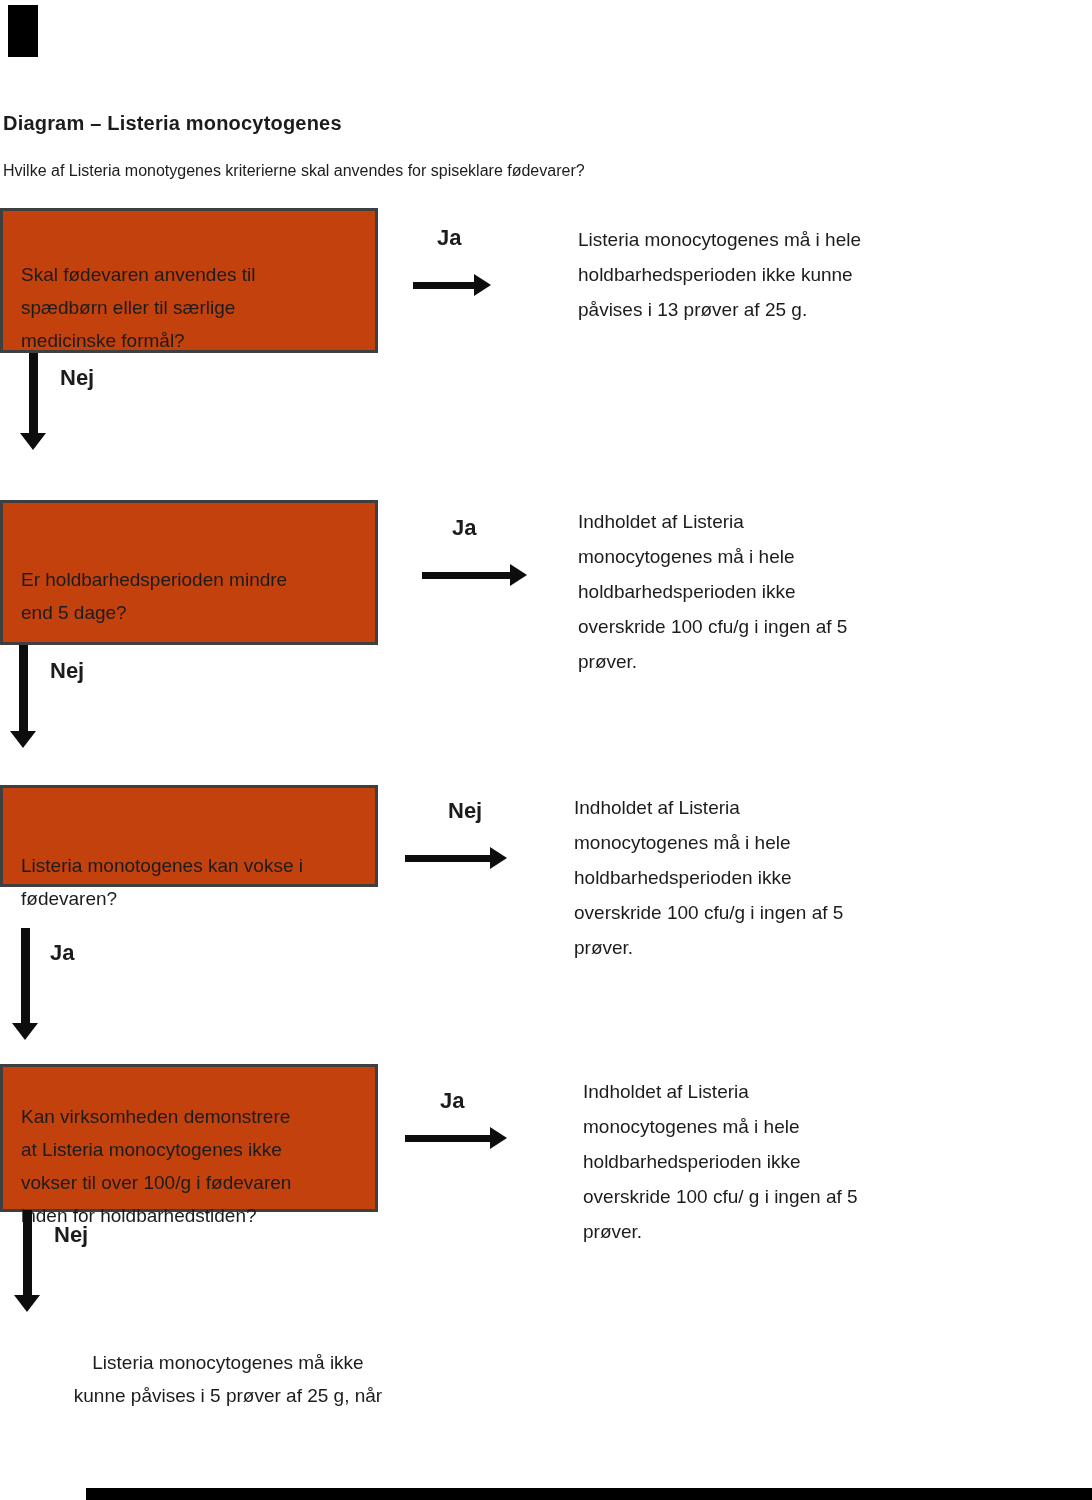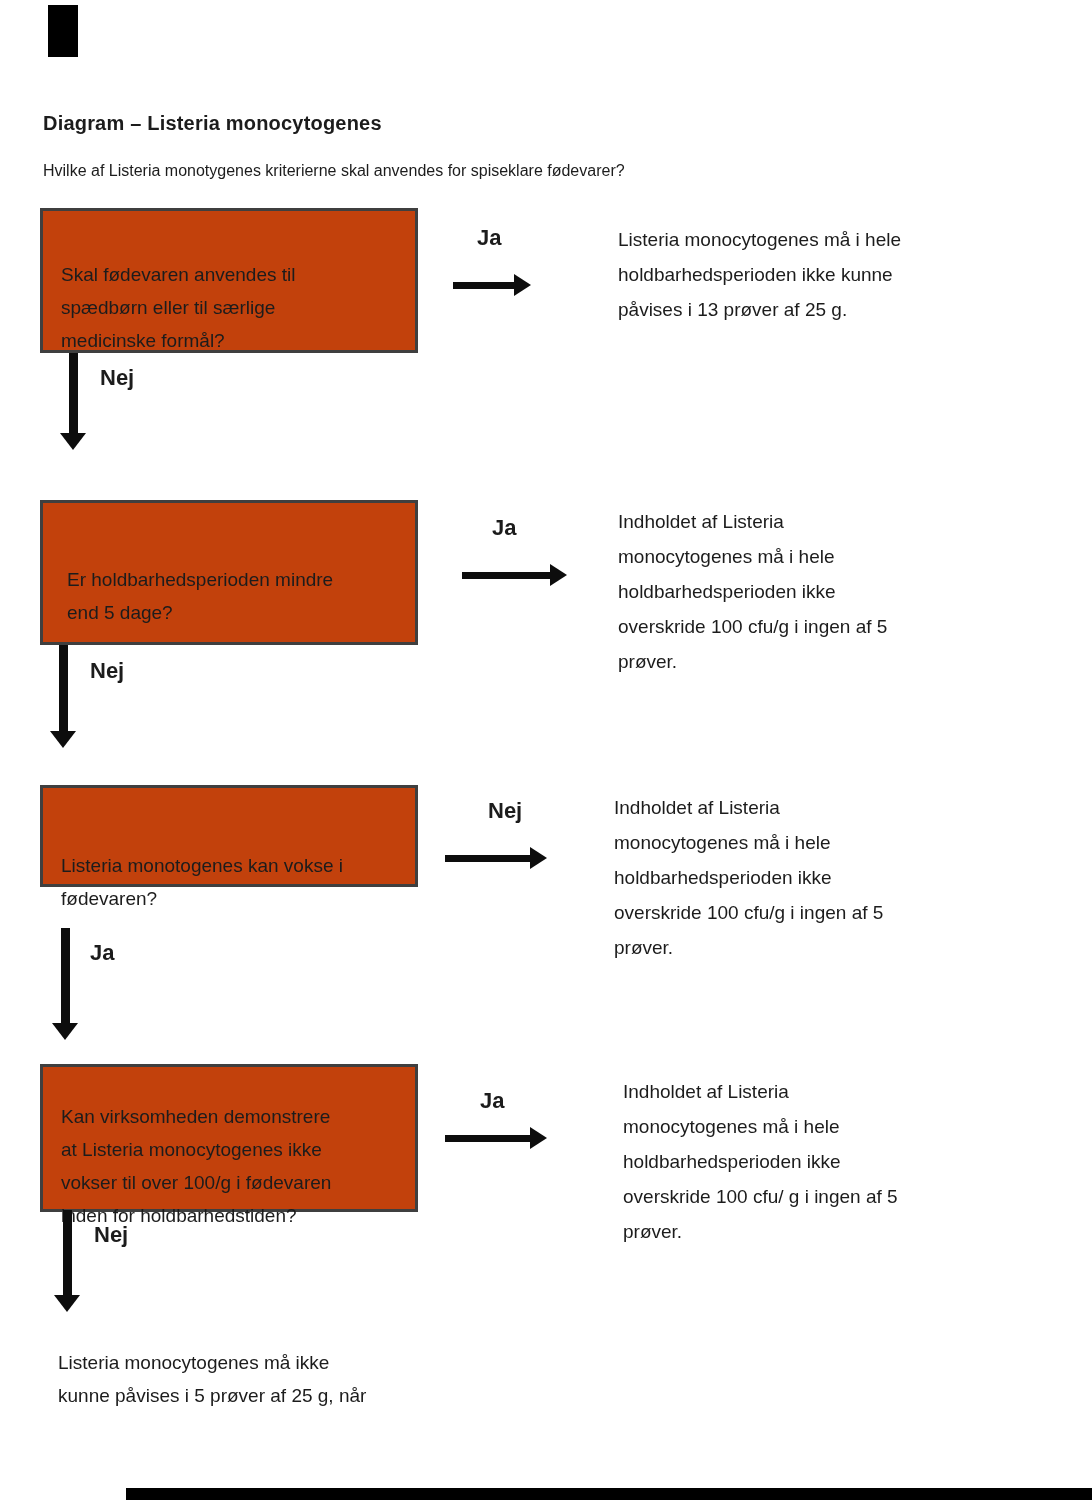"Diagram – Listeria monocytogenes" .abs { margin-left: 40px -> none }
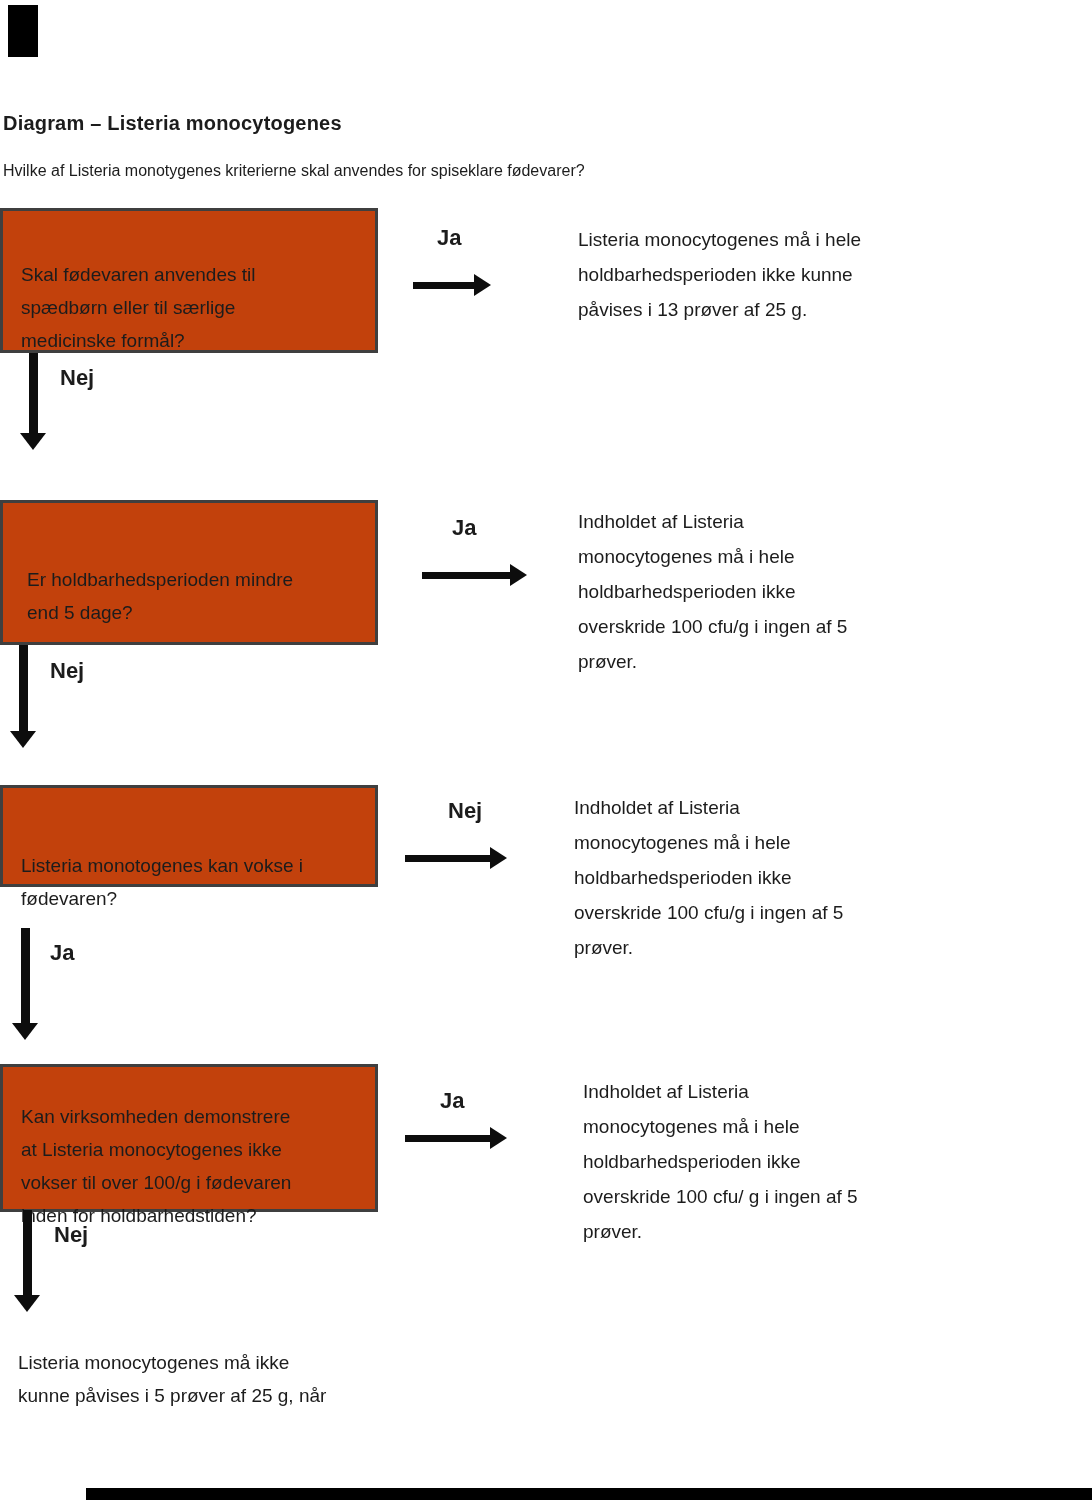"Er holdbarhedsperioden mindre" div.abs { padding: 27px 10px 0 24px -> 27px 10px 0 18px }
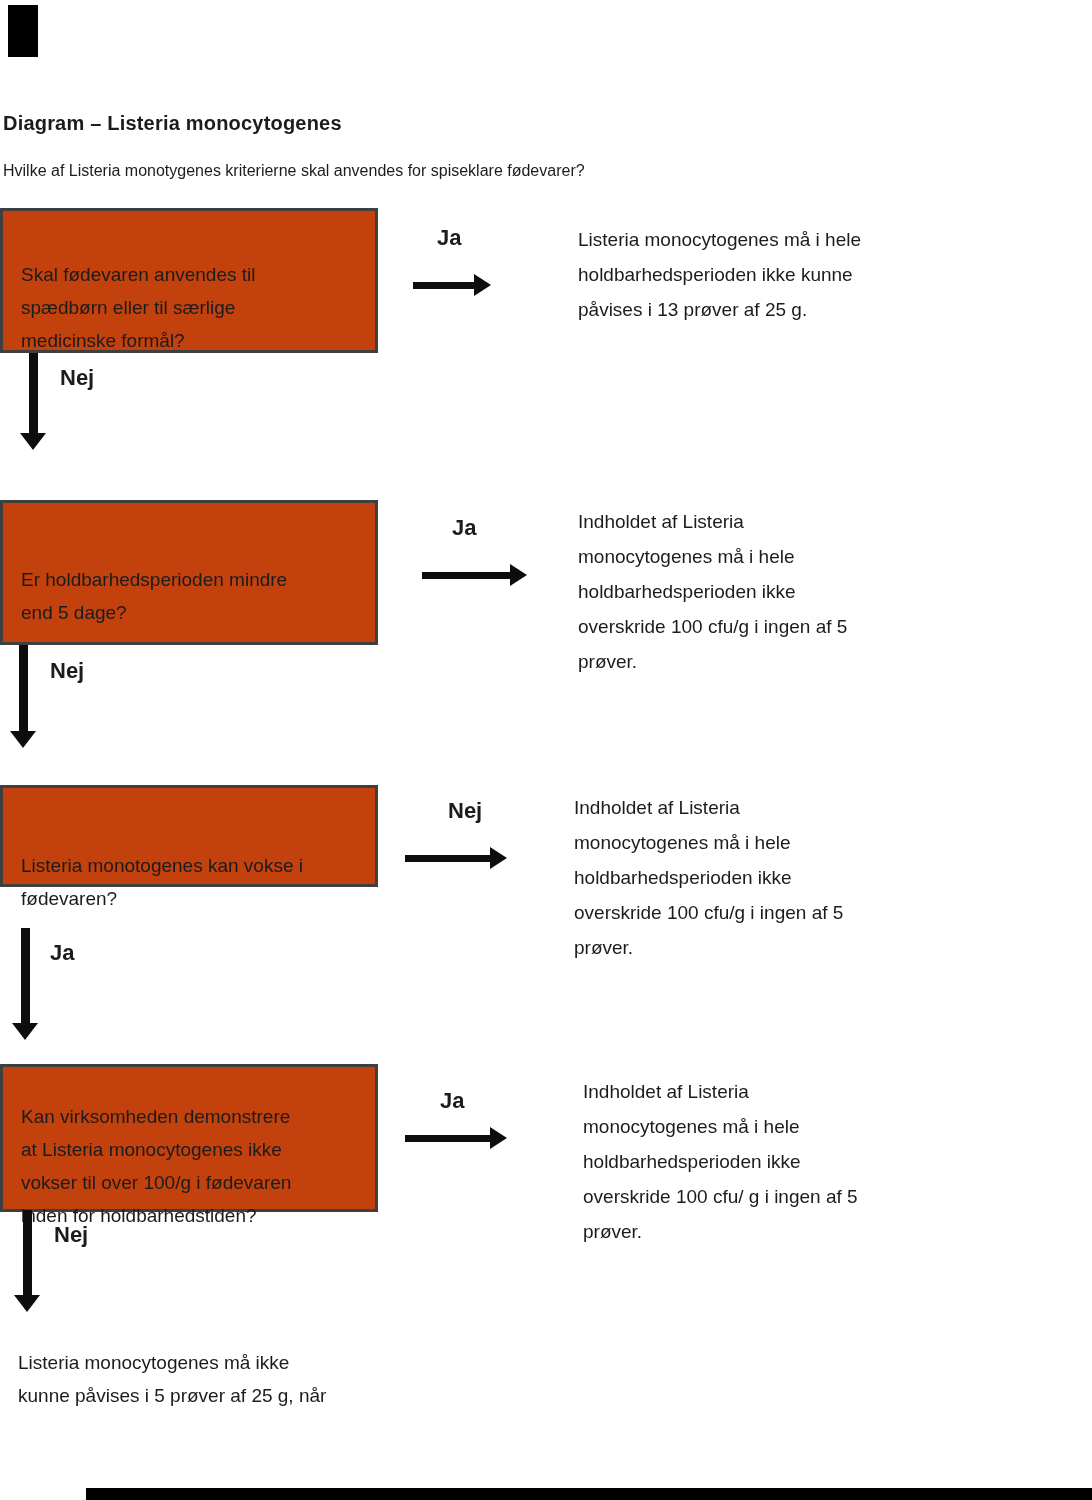"Listeria monocytogenes må ikke" div.abs { text-align: none -> center }
